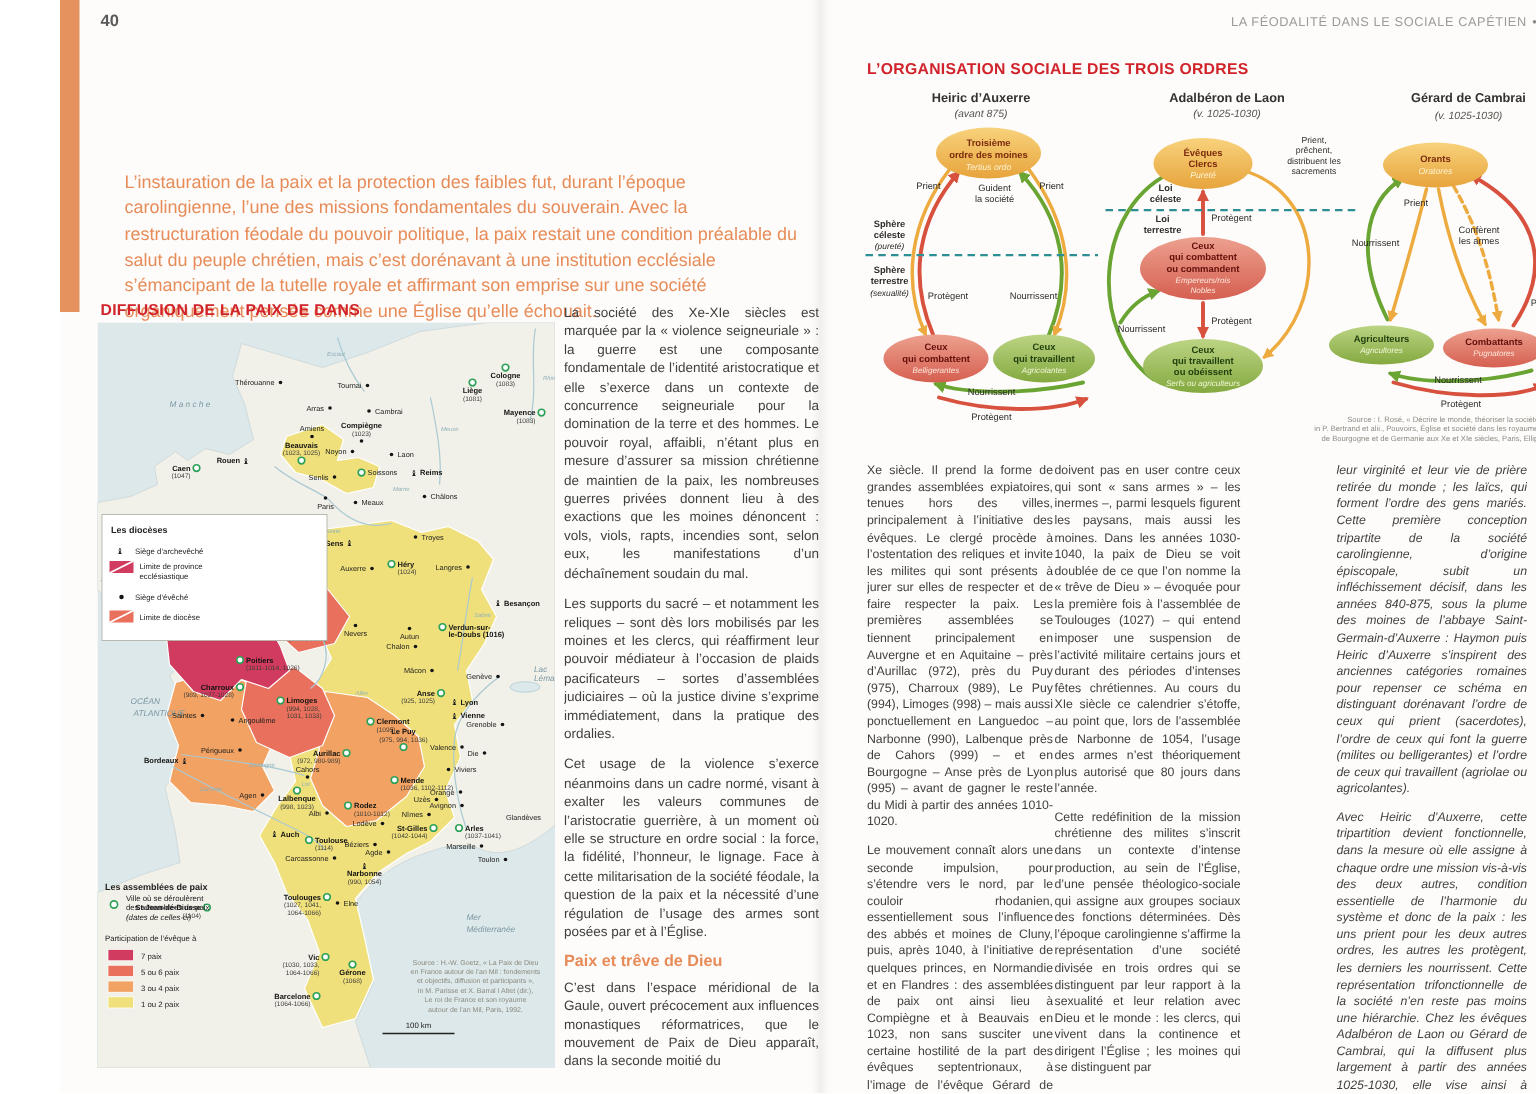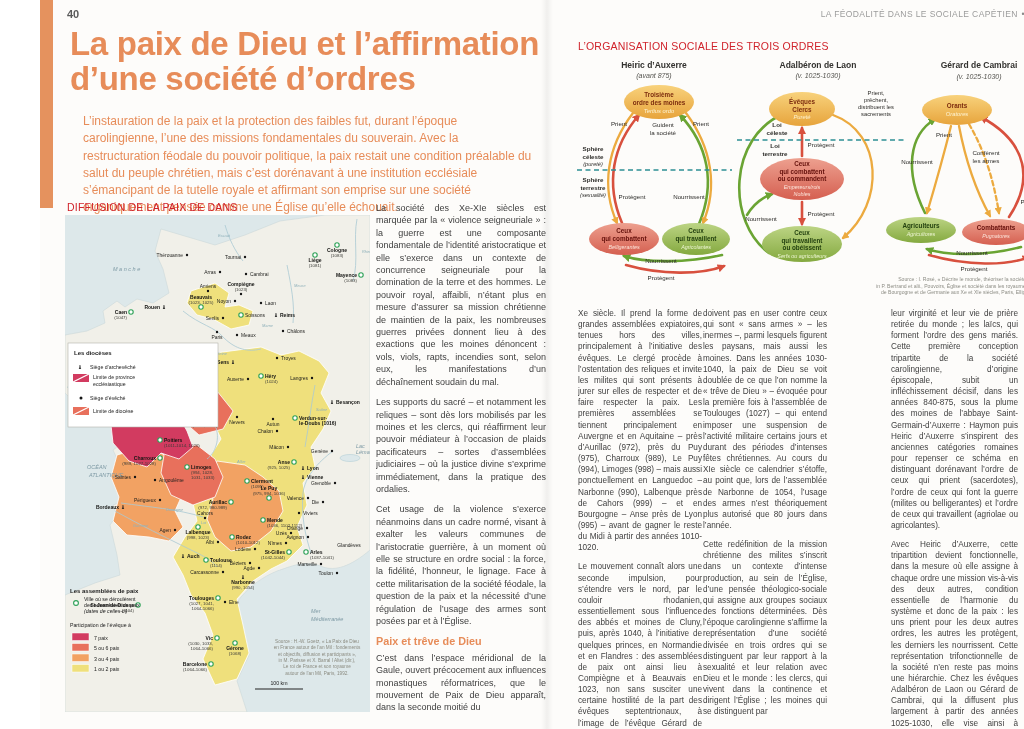"La paix de Dieu et" h1.main { html: <h1>La paix de Dieu et l’affirmation d’une société d’ordres</h1> -> none }
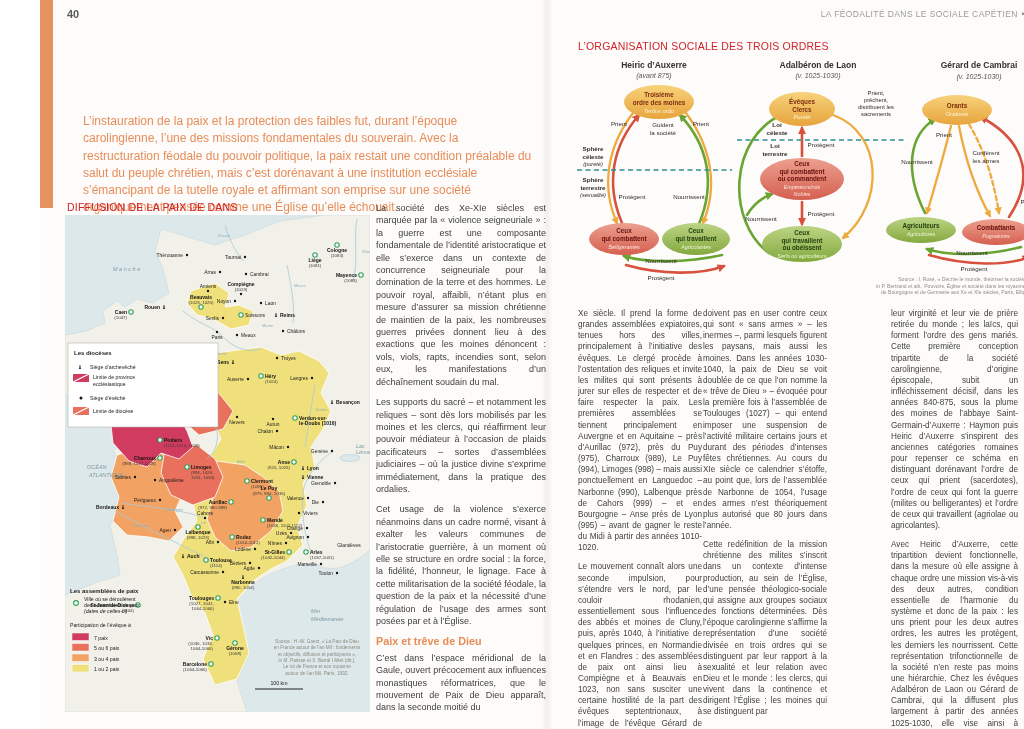"L’ORGANISATION SOCIALE DES TROIS ORDRES" .red-head { font-weight: normal -> bold }
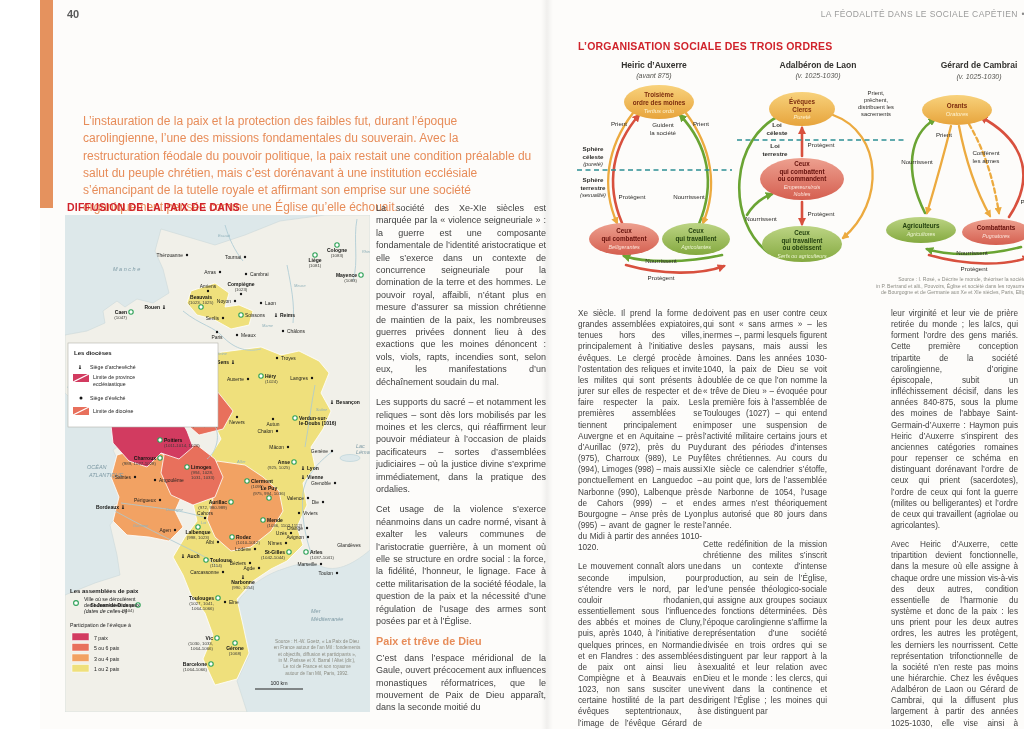"leur virginité et leur vie" #col-R3 { font-style: none -> italic }
